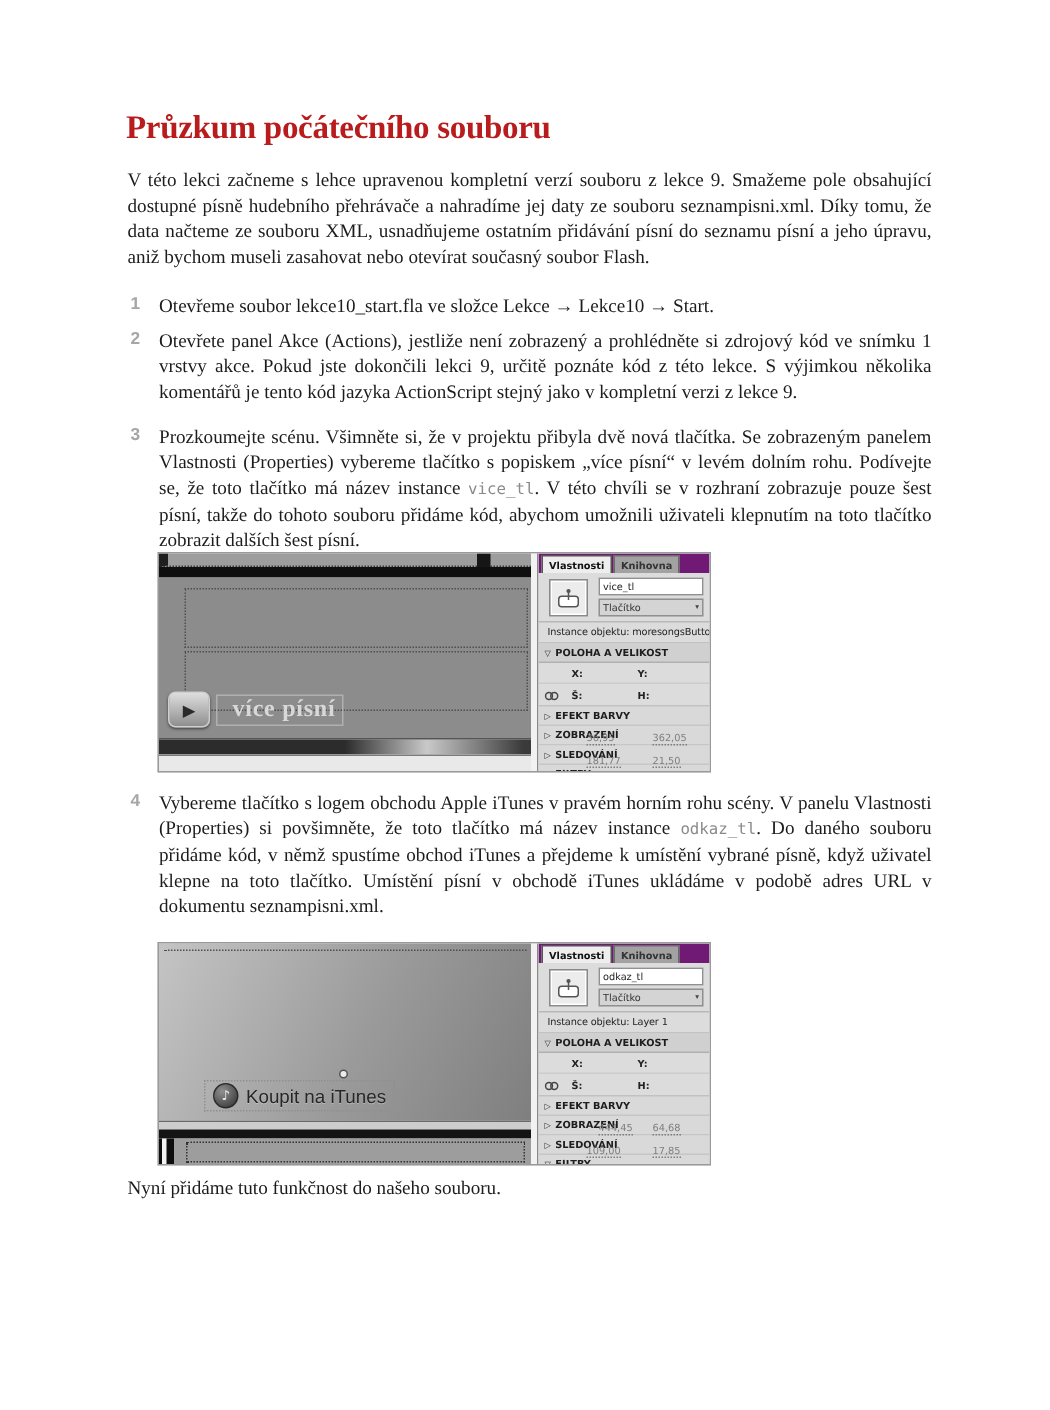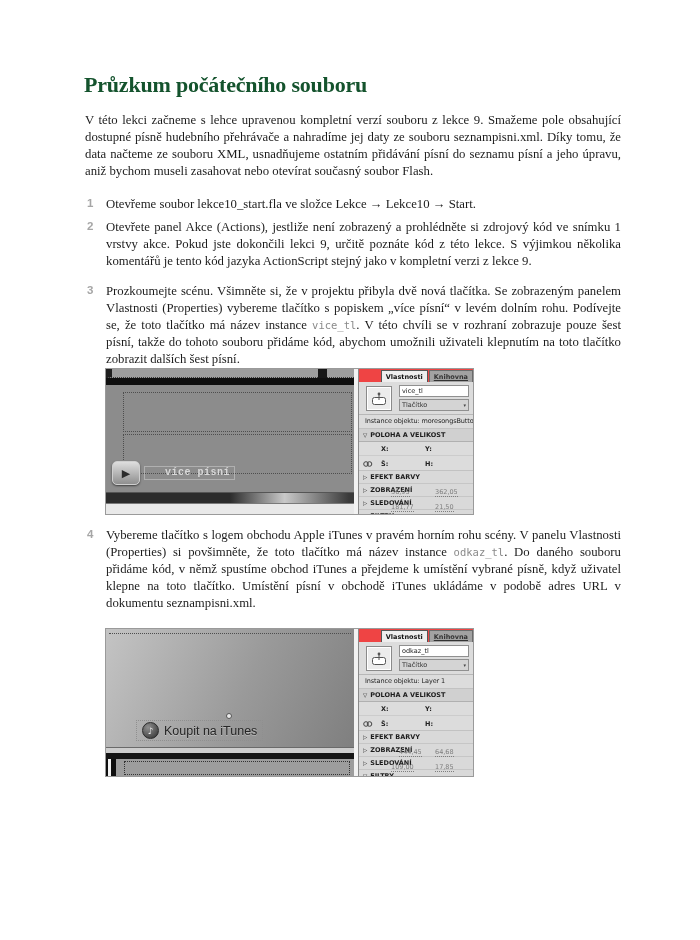"Průzkum počátečního souboru" .title { color: #14532d -> #b91c1c }
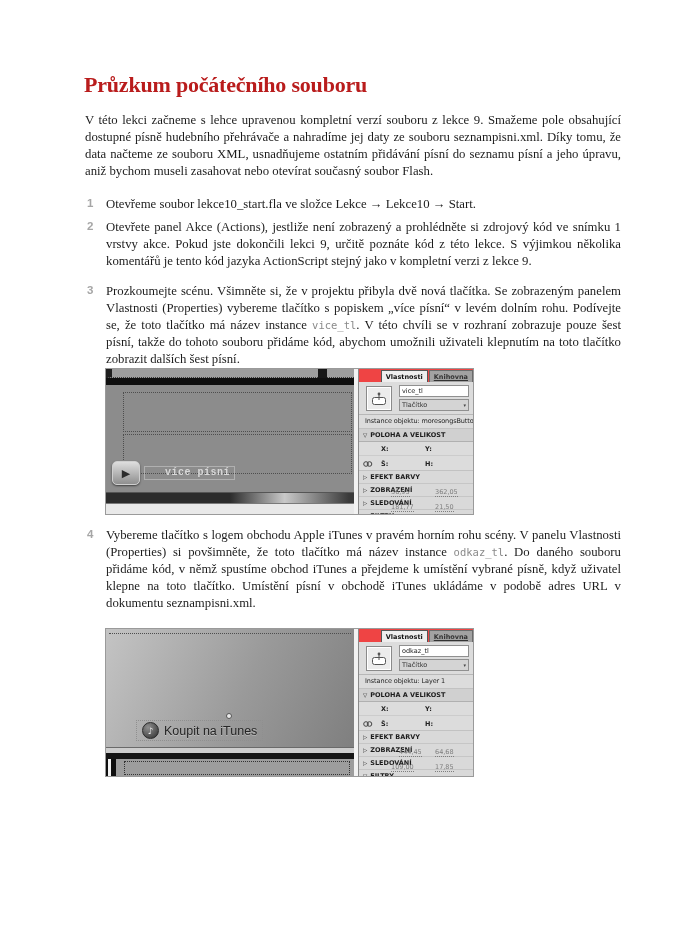"Vlastnosti" .pp-tabs { background: #ef4444 -> #701a75; justify-content: flex-end -> none }
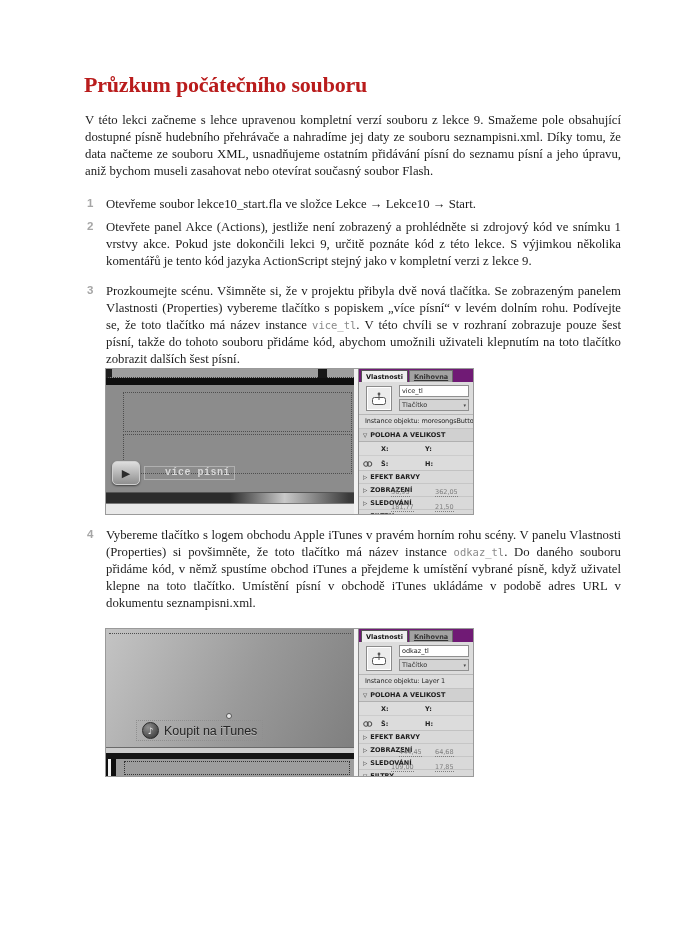"Knihovna" .pp-tab.inactive { text-decoration: underline -> none }
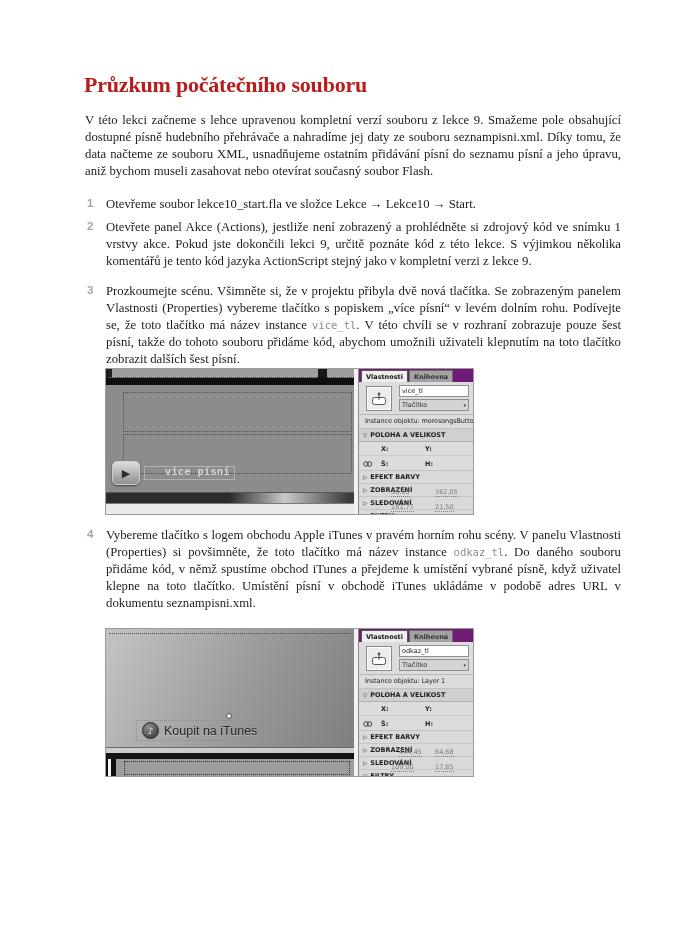"více písní" .morelabel { font-family: Liberation Mono, monospace -> Liberation Serif, serif; font-size: 10px -> 16px; padding: 0 4px 1px 20px -> 0 4px 1px 10px }
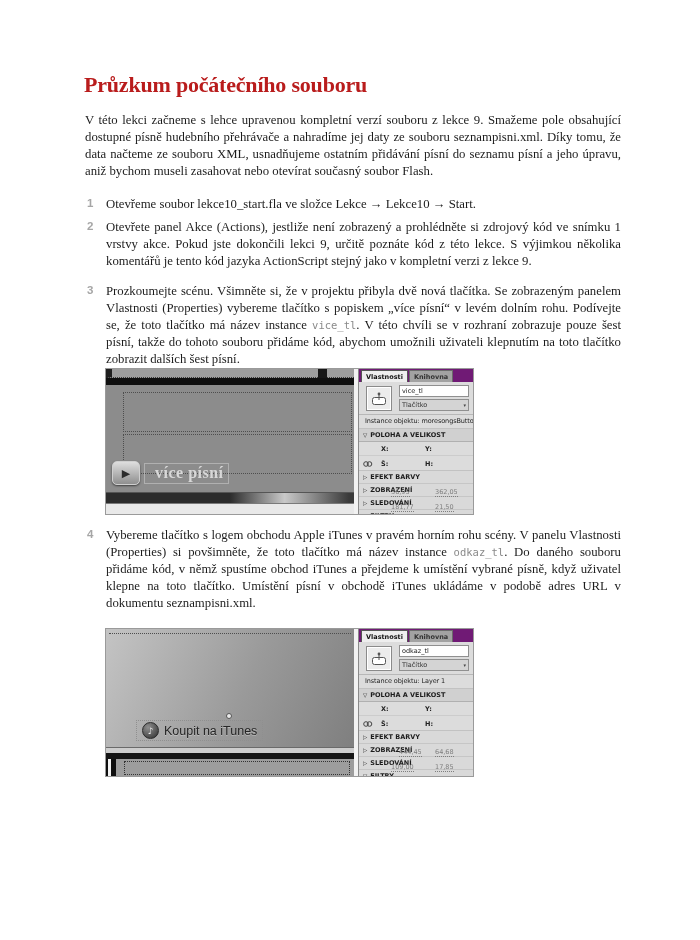"Nyní přidáme tuto funkčnost do" p.bodytext { html: none -> <p>Nyní přidáme tuto funkčnost do našeho souboru.</p> }
